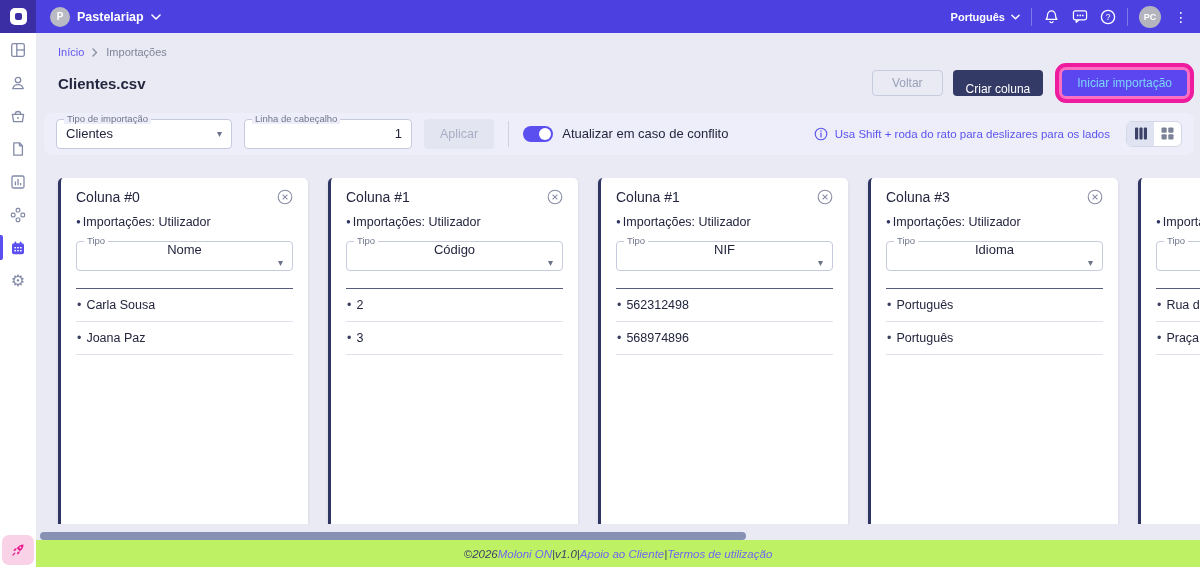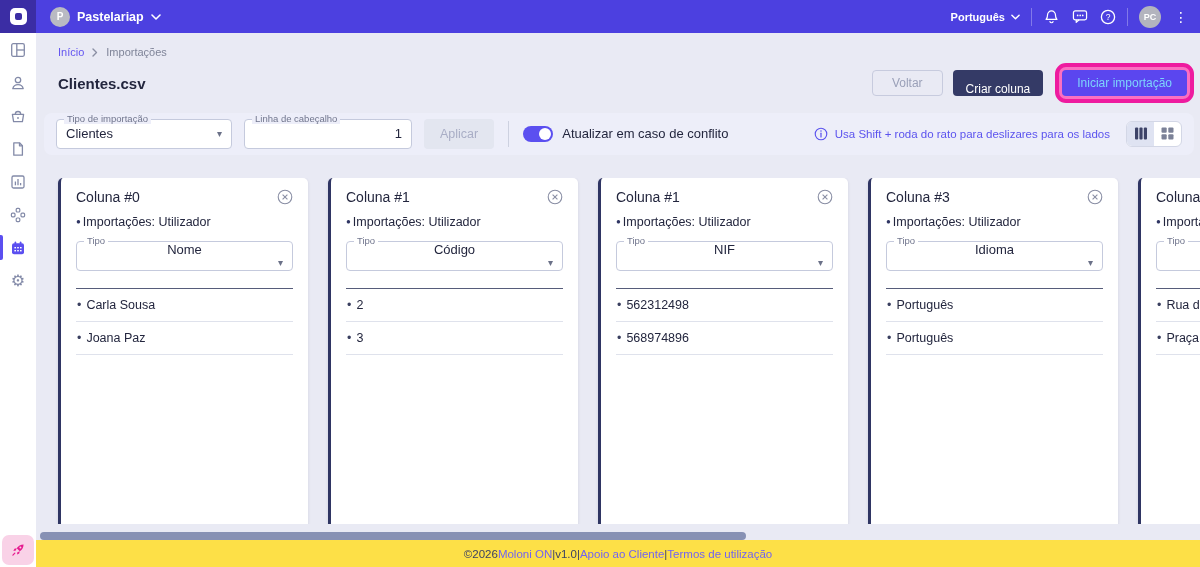"Coluna #0" .card-head { justify-content: none -> center }
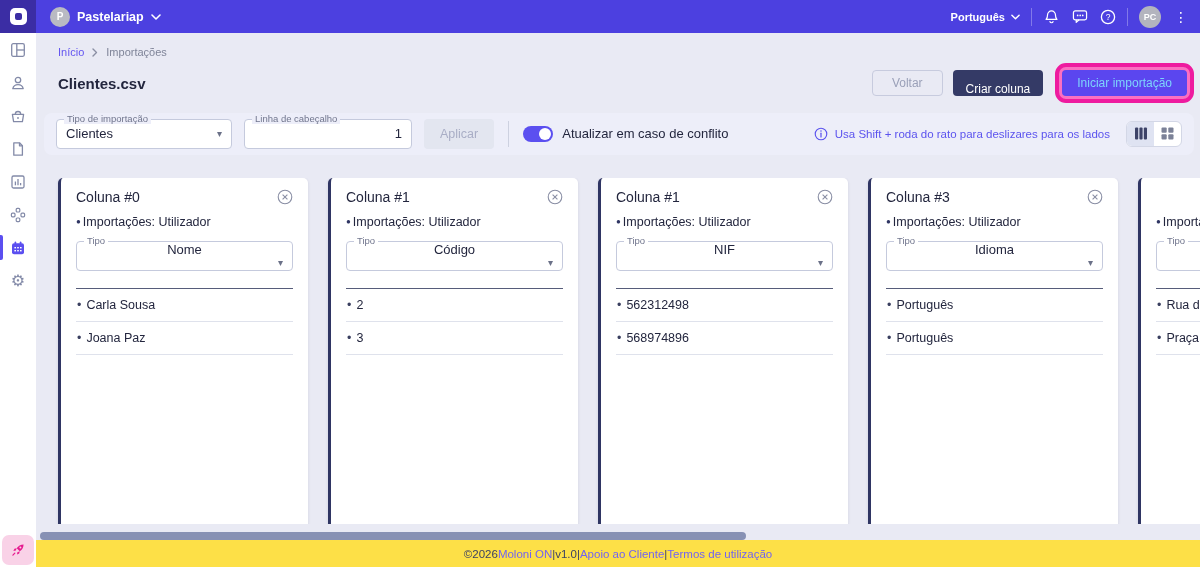"©2026" .footer { background: #fde047 -> #bef264; font-style: none -> italic }
